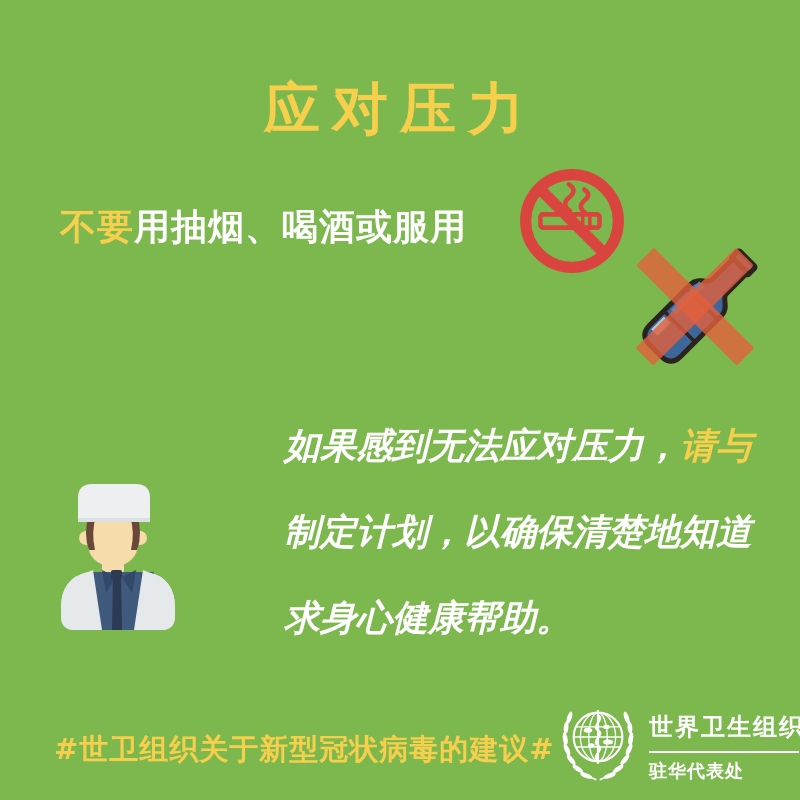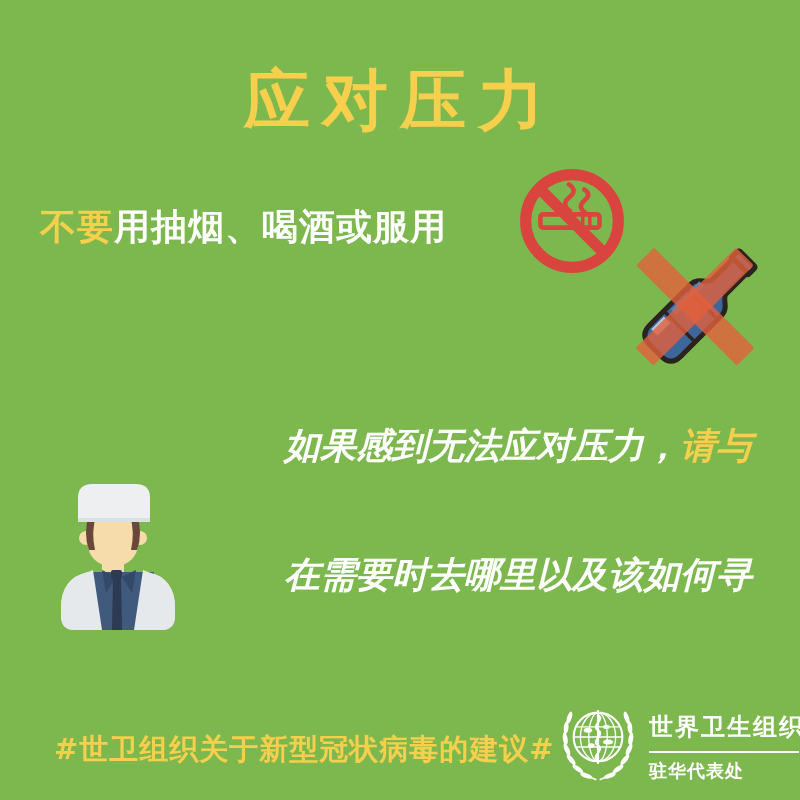"应对压力" .title { font-size: 66px -> 56px; margin: 0 -> 16px }
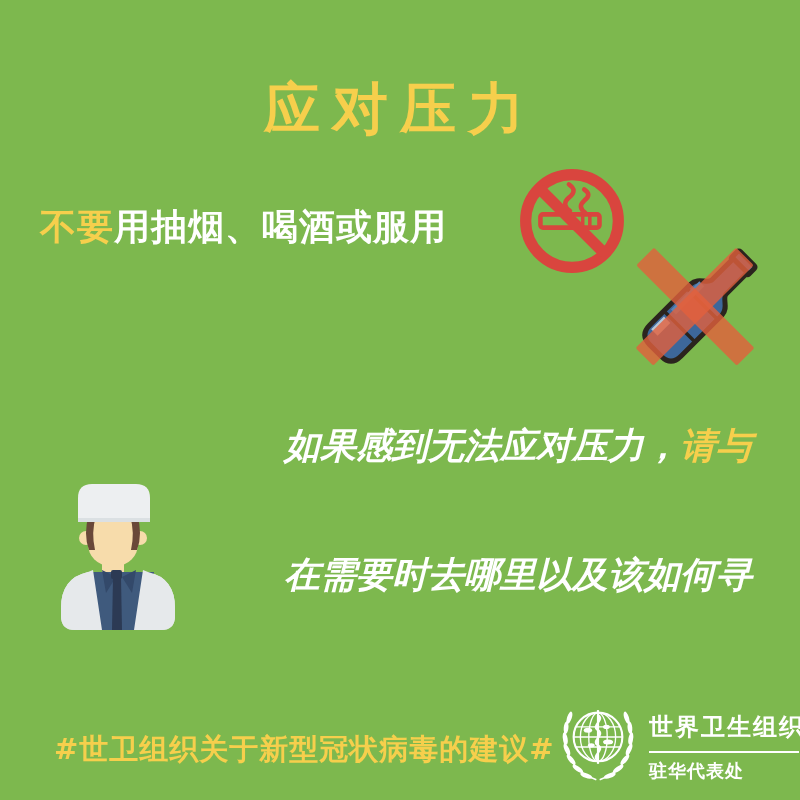"不要用抽烟、喝酒或服用" .warning { left: 40px -> 60px }
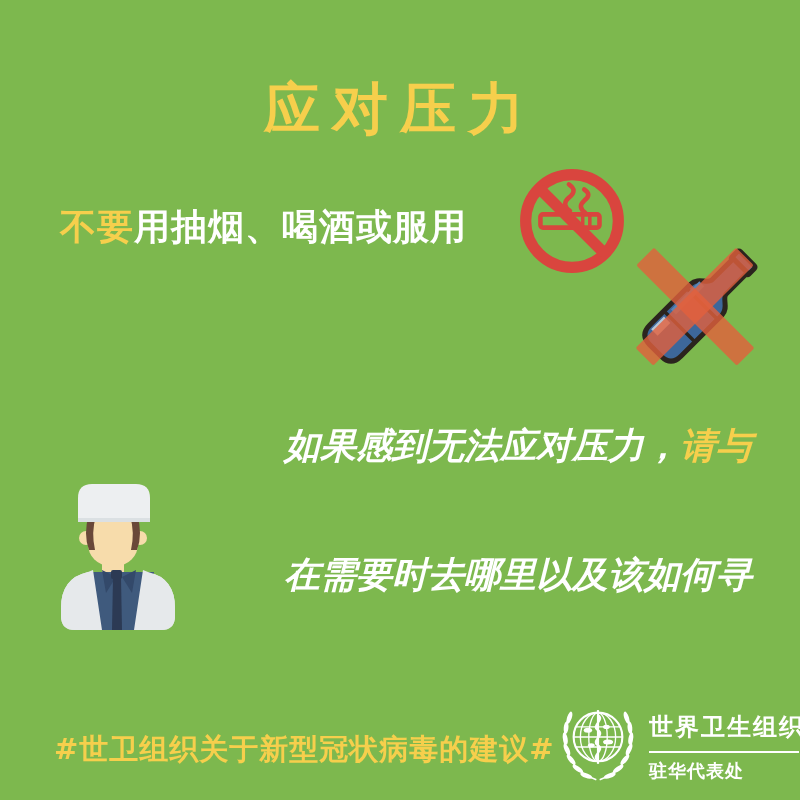"制定计划，以确保清楚地知道" span { html: none -> <span>制定计划，以确保清楚地知道</span> }
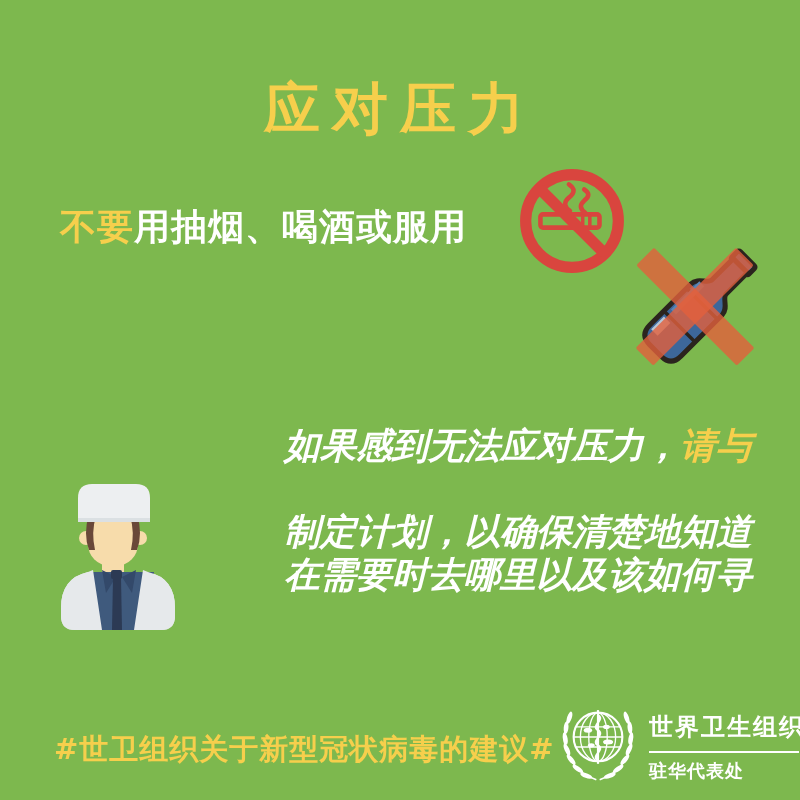"在需要时去哪里以及该如何寻" span { html: <span>在需要时去哪里以及该如何寻</span> -> none }
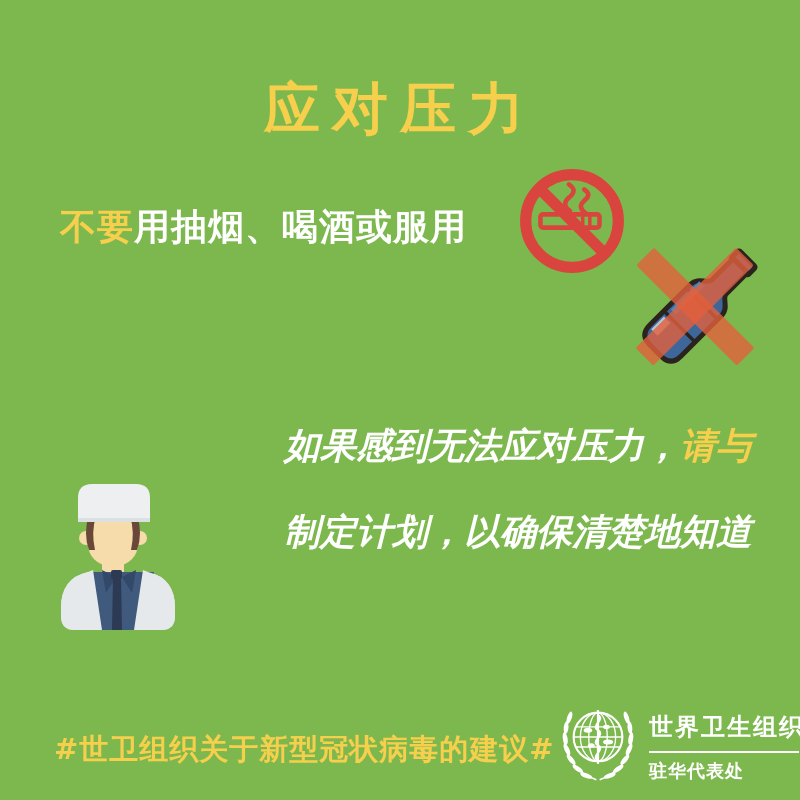"求身心健康帮助。" span { html: none -> <span>求身心健康帮助。</span> }
